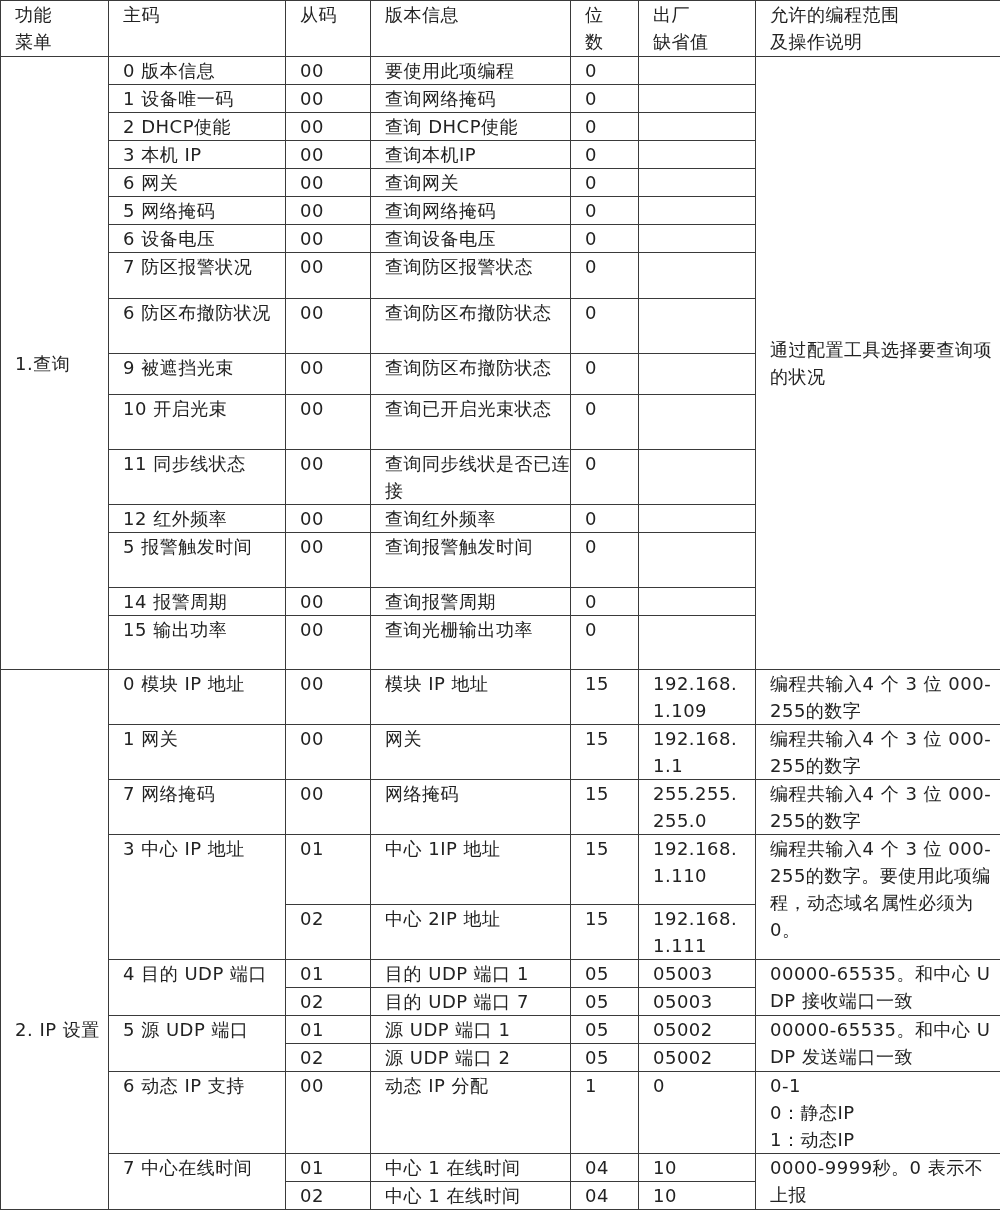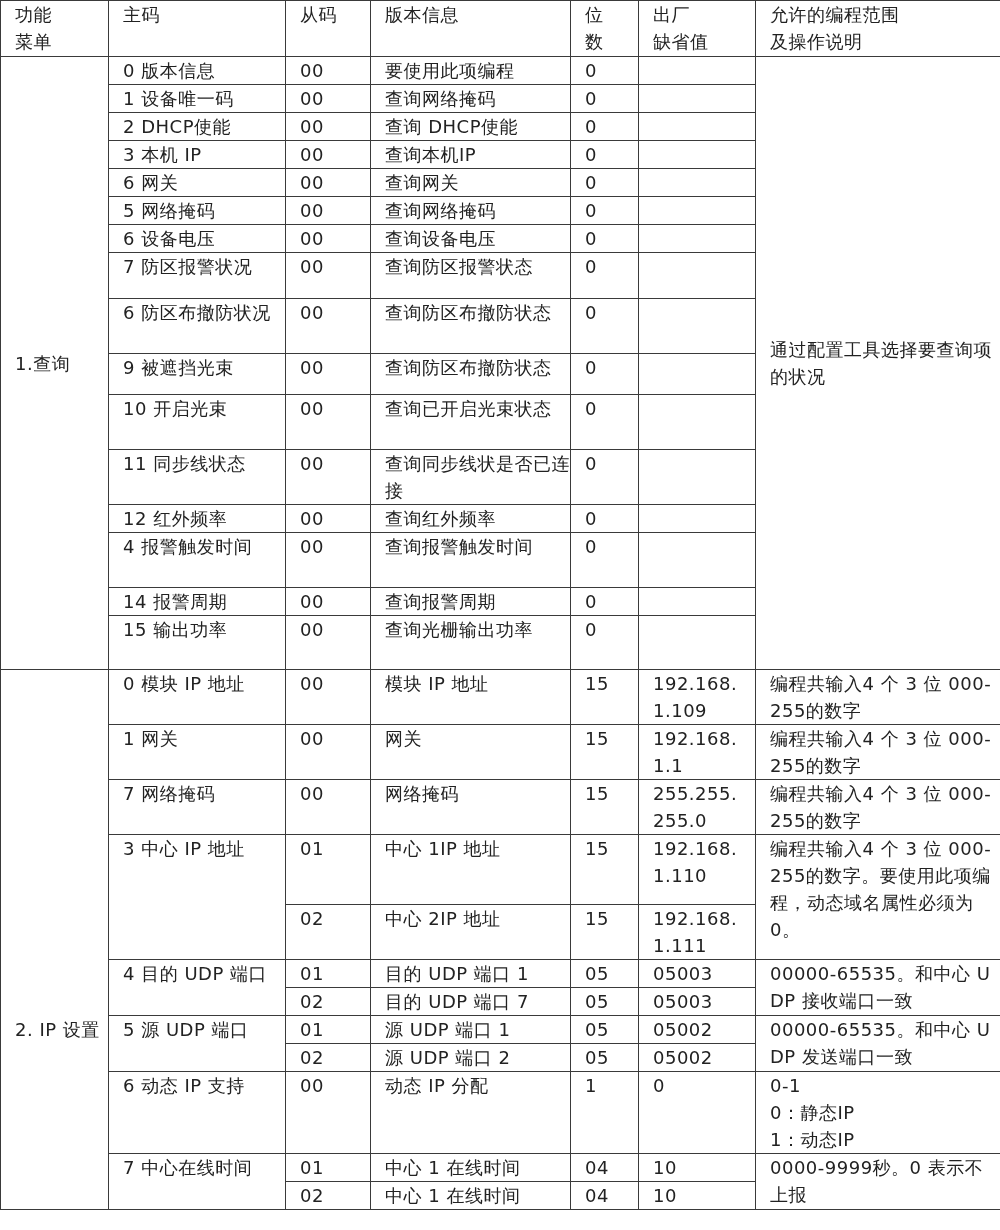"4 报警触发时间" td { text: 4 -> 5 }
